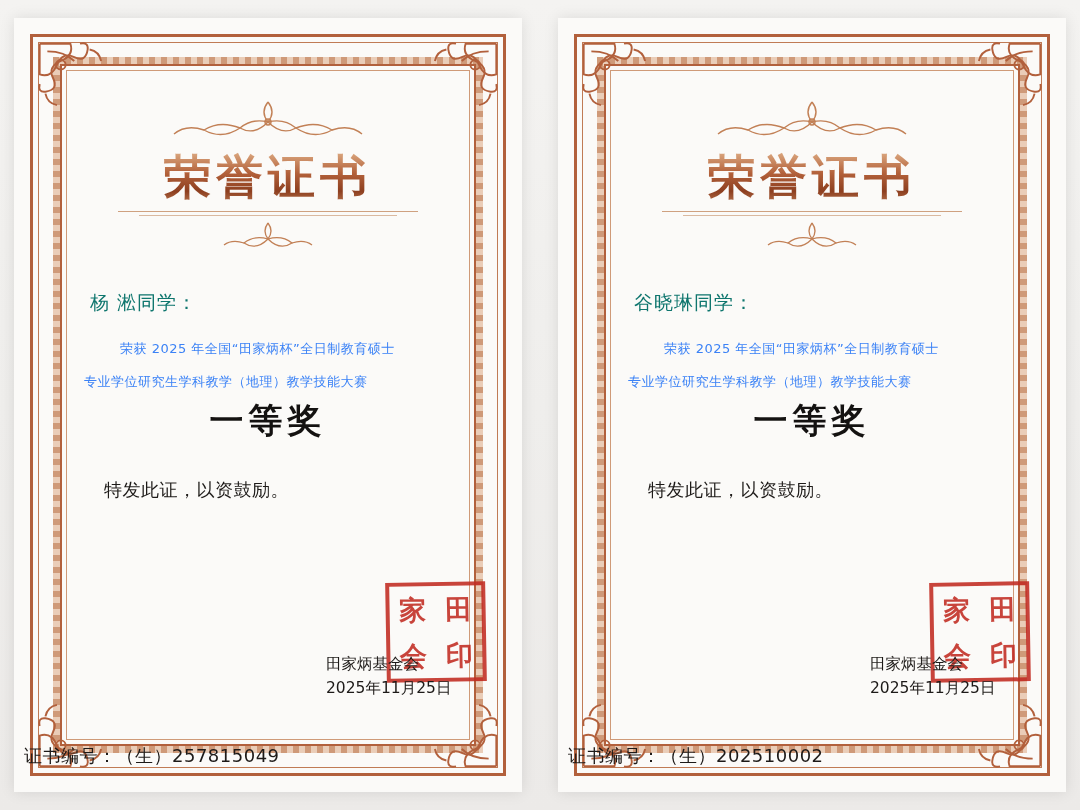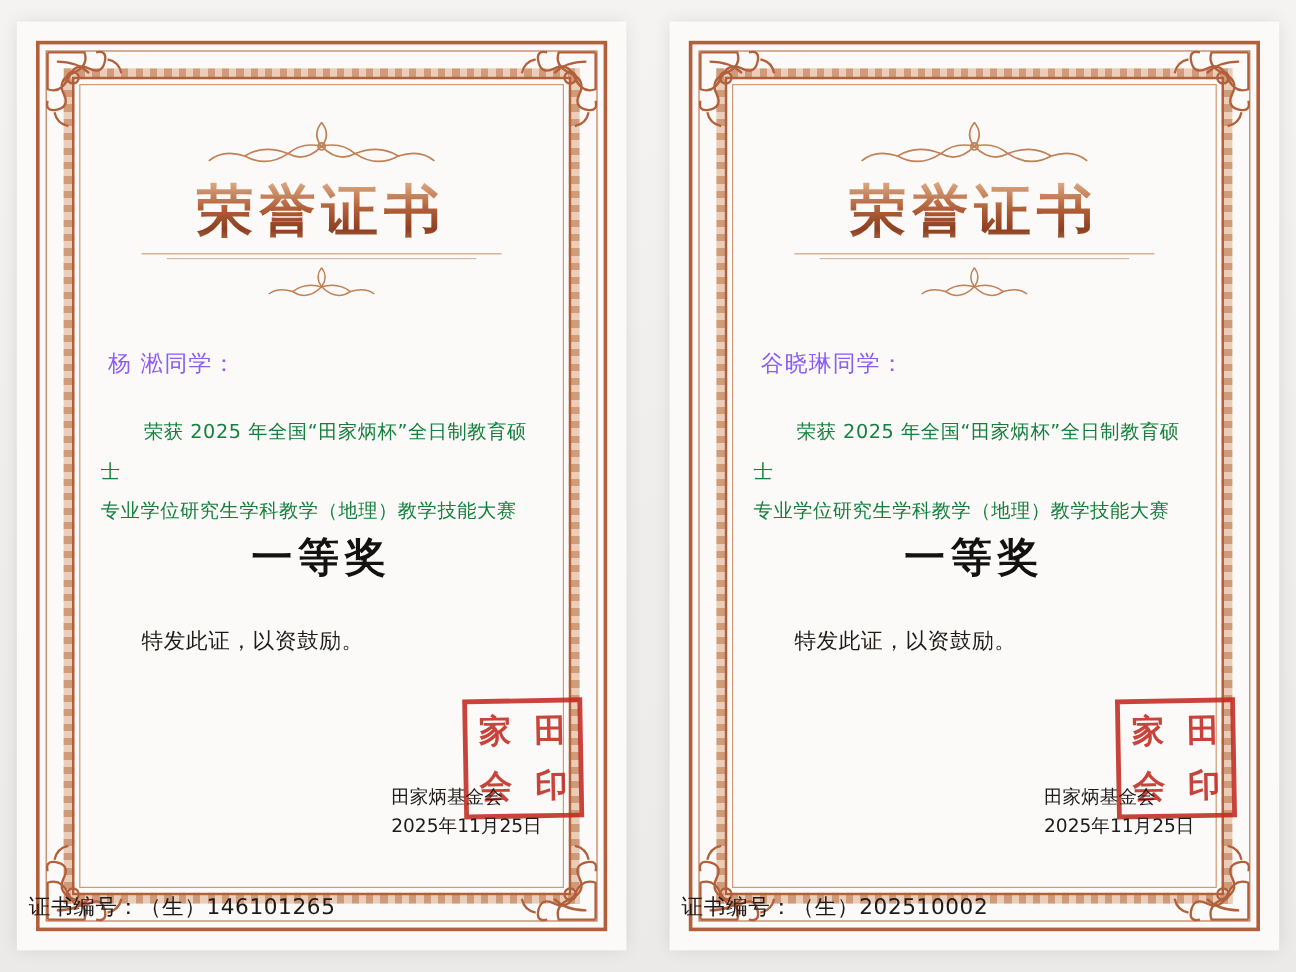"杨 淞同学：" .recipient { color: #8b5cf6 -> #0f766e }
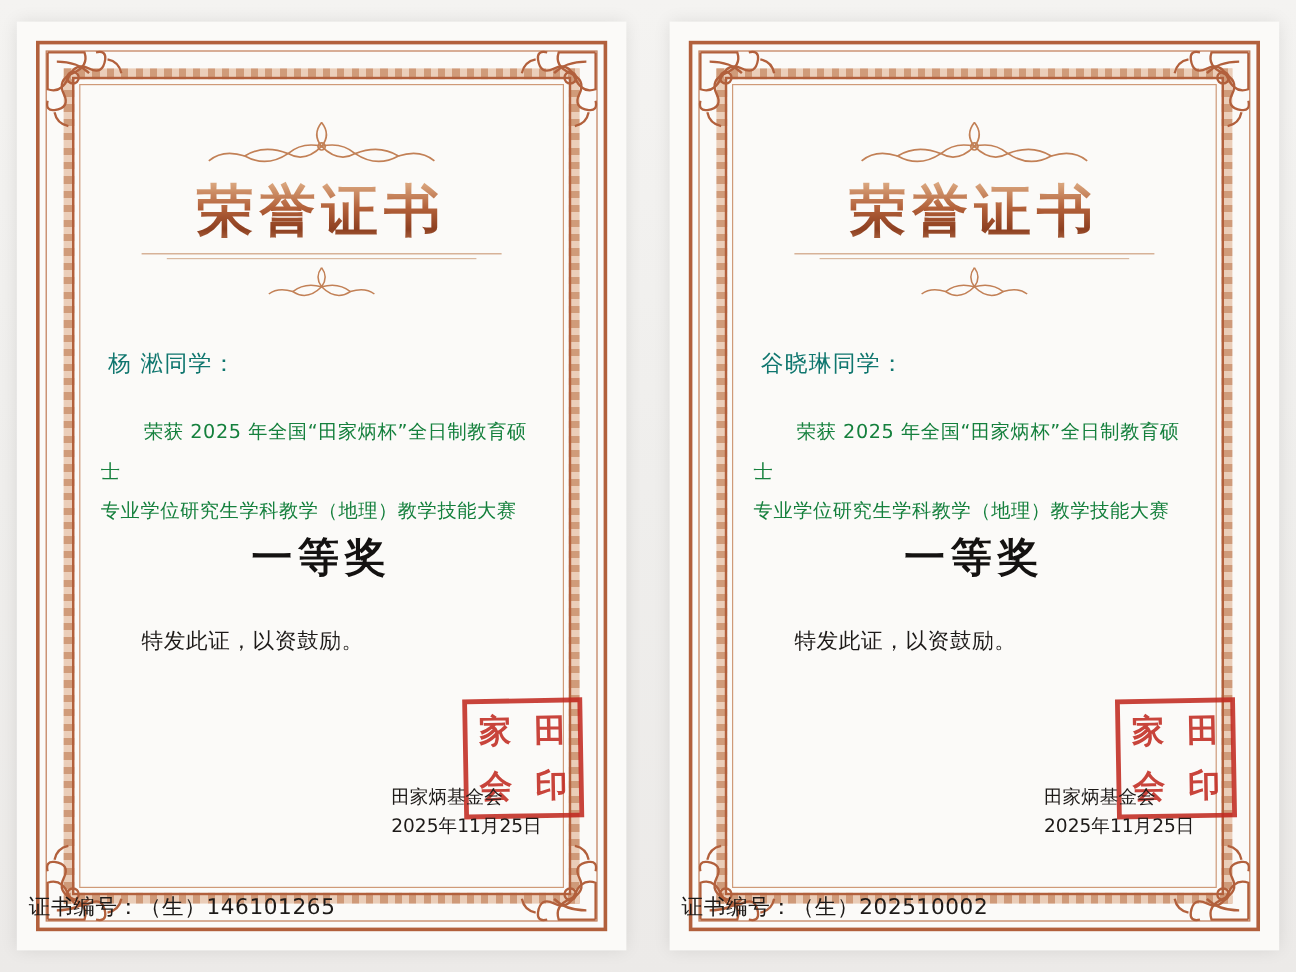"荣获 2025 年全国“田家炳杯”全日制教育硕士" .para { color: #15803d -> #3b82f6; font-size: 16px -> 13px; margin-top: 27px -> 16px }
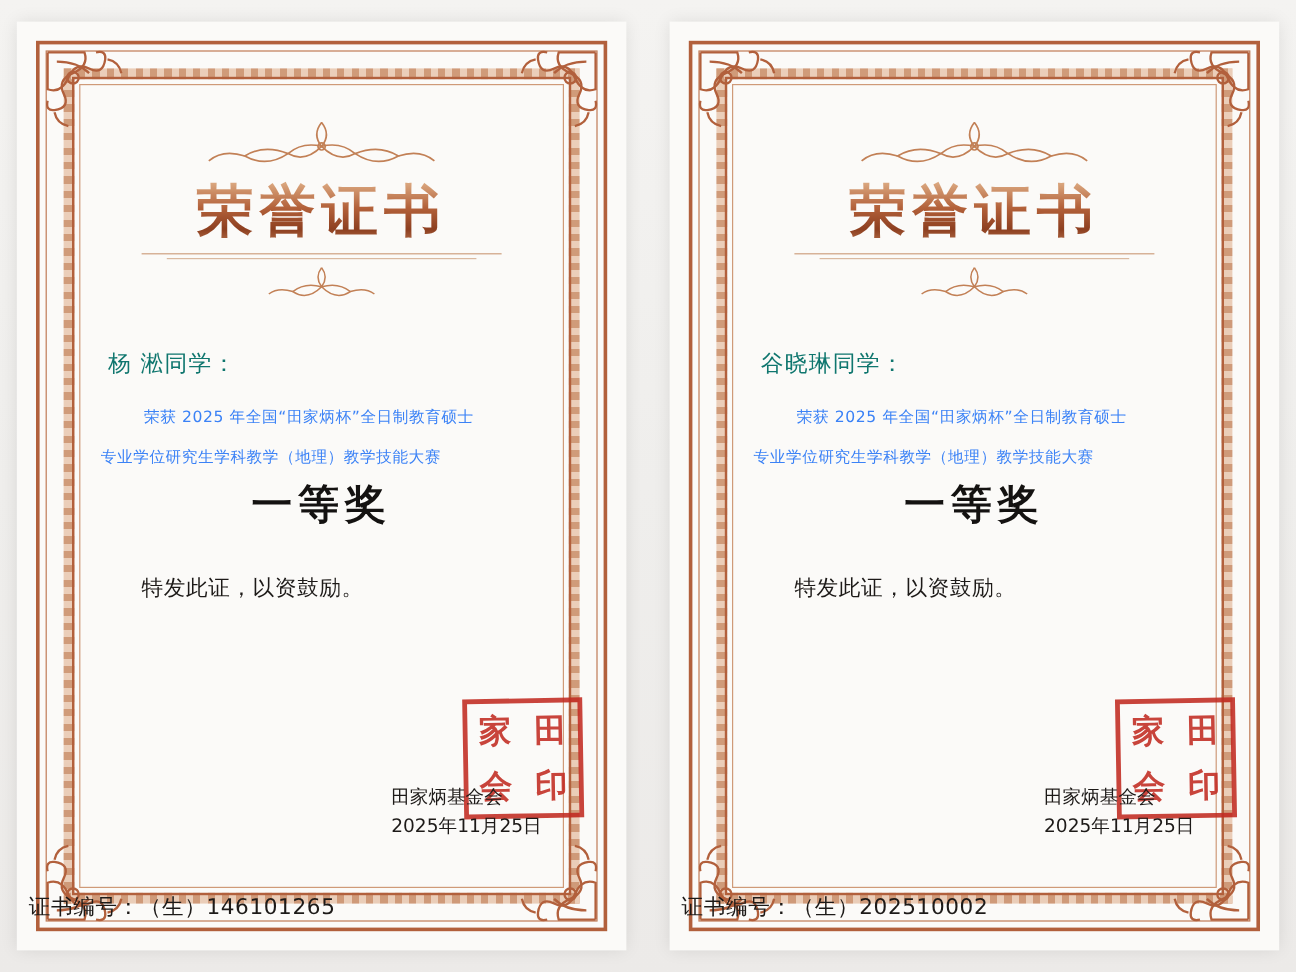"特发此证，以资鼓励。" .closing { margin-left: 34px -> 20px }
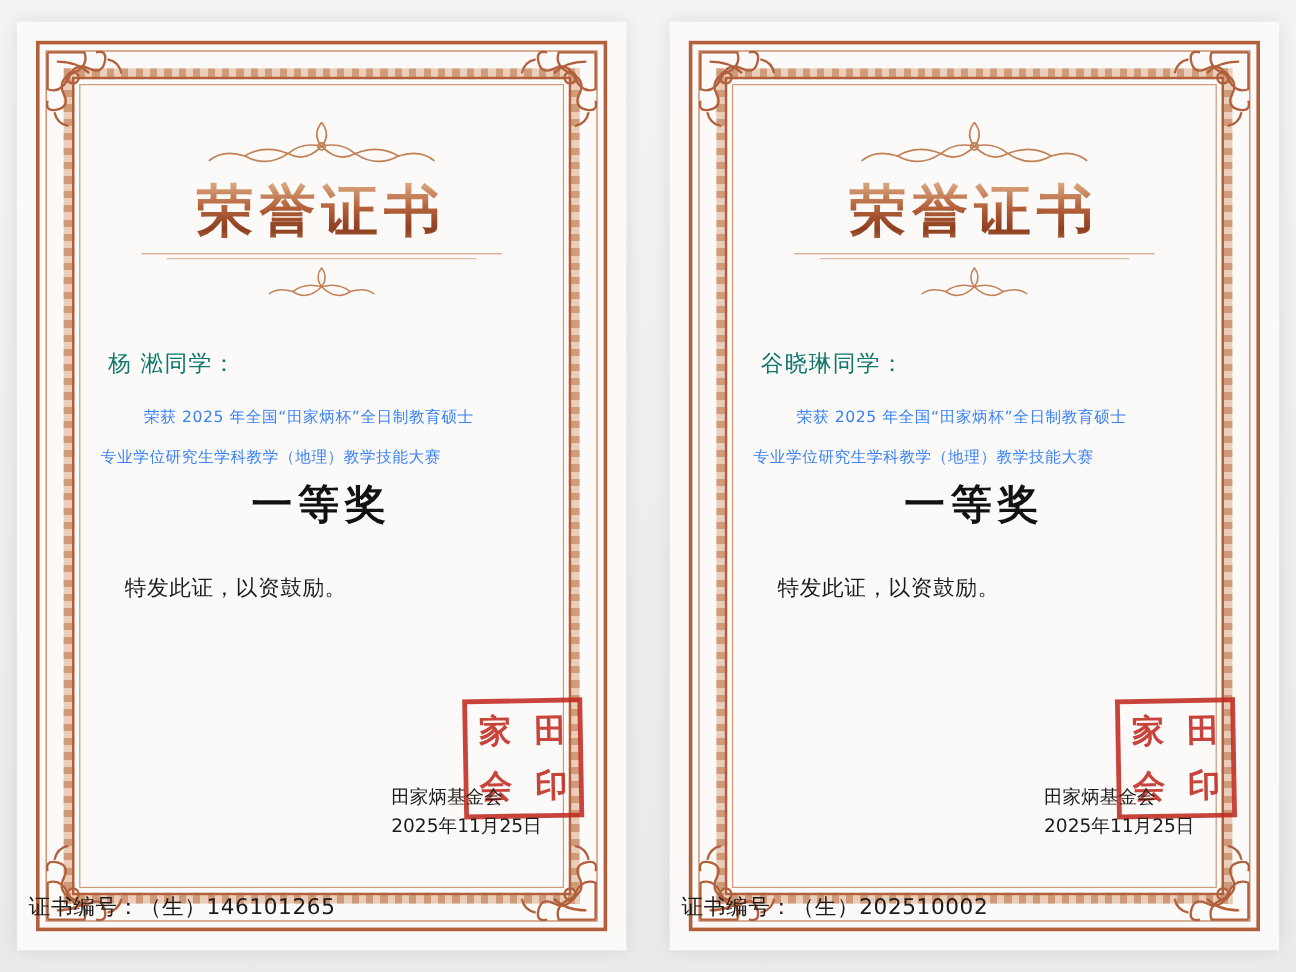"（生）146101265" span { text: 146101265 -> 257815049 }
